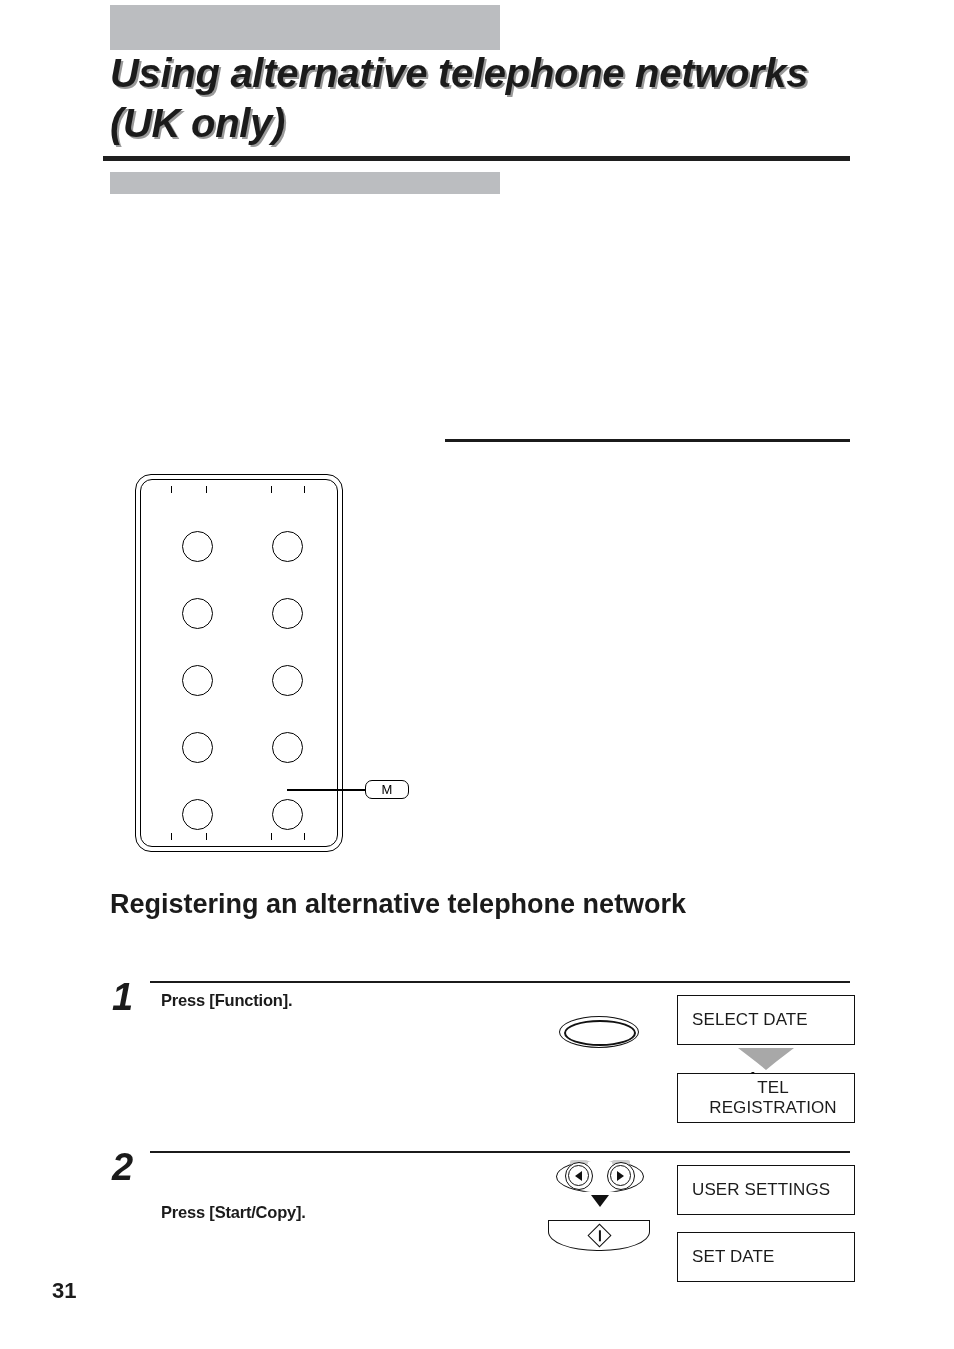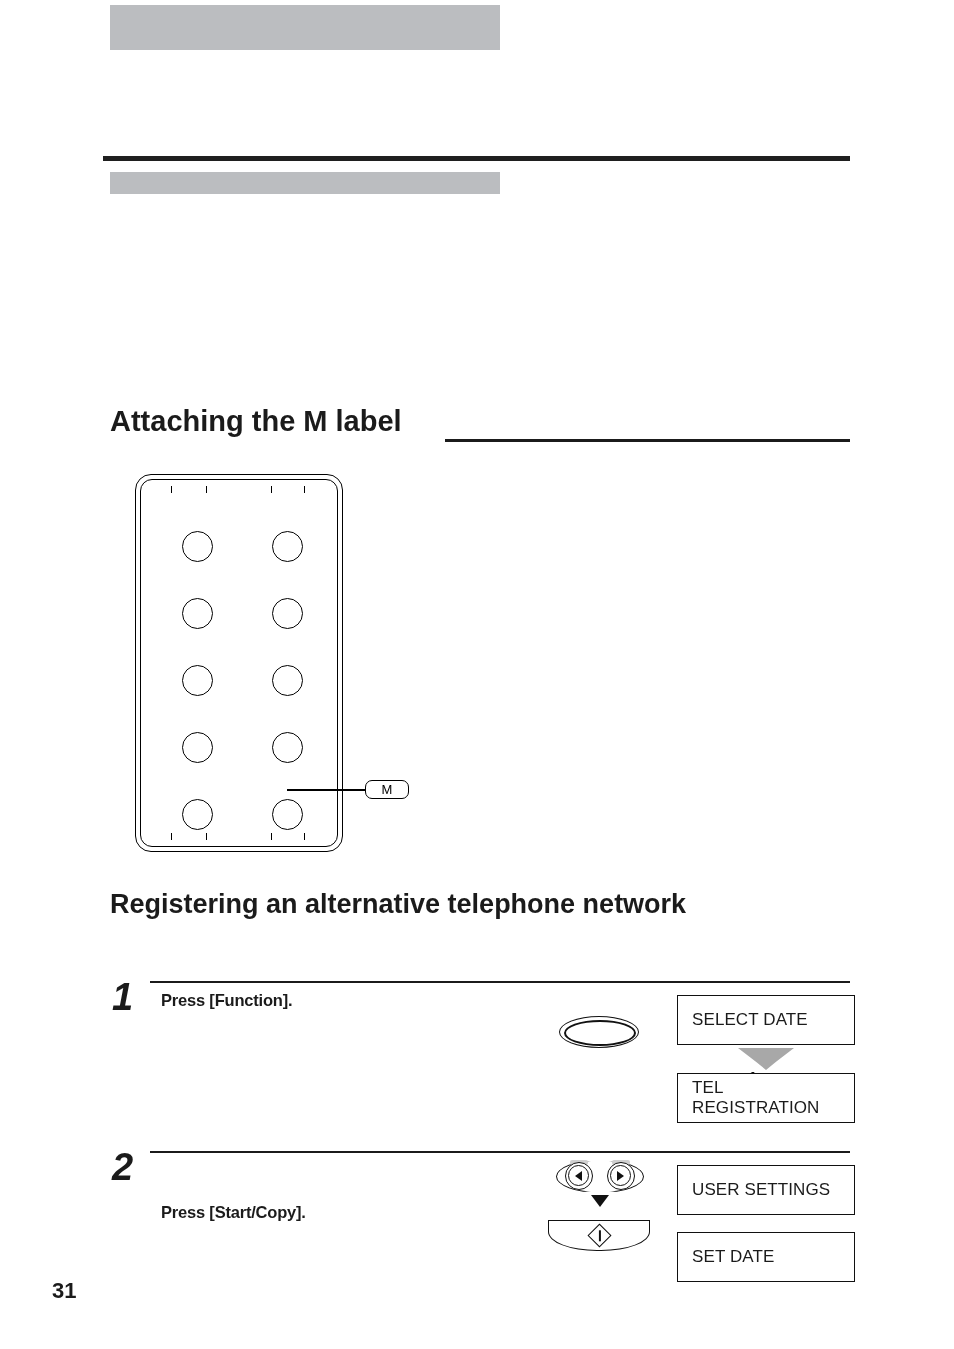"Using alternative telephone networks (UK" div.chapter-title { html: none -> <div>Using alternative telephone networks (UK only)</div> }
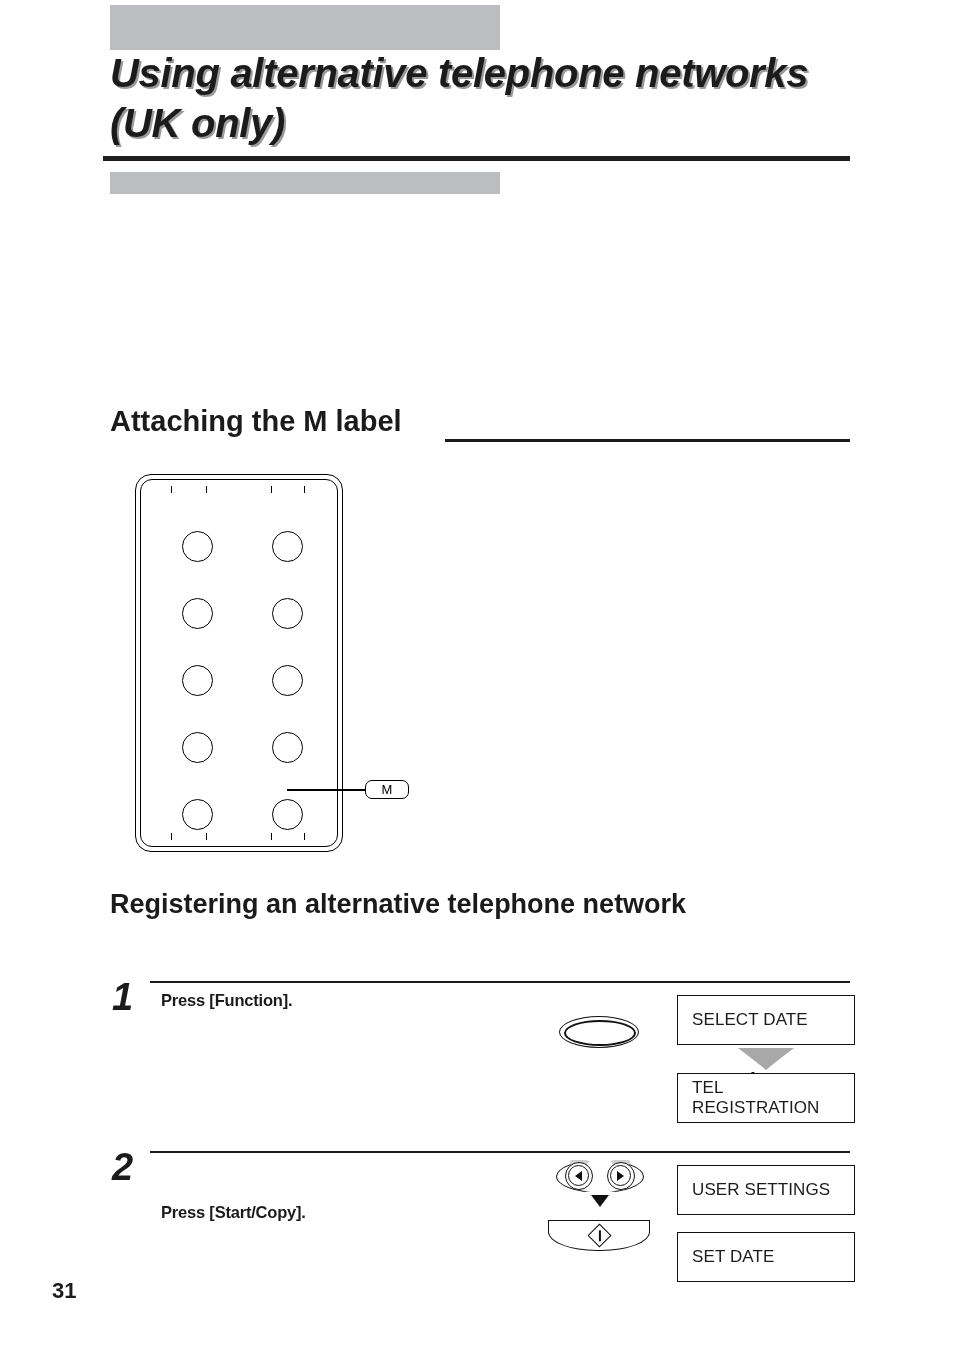"Attaching the M label" div.sec-heading { html: <div>Attaching the M label</div> -> none }
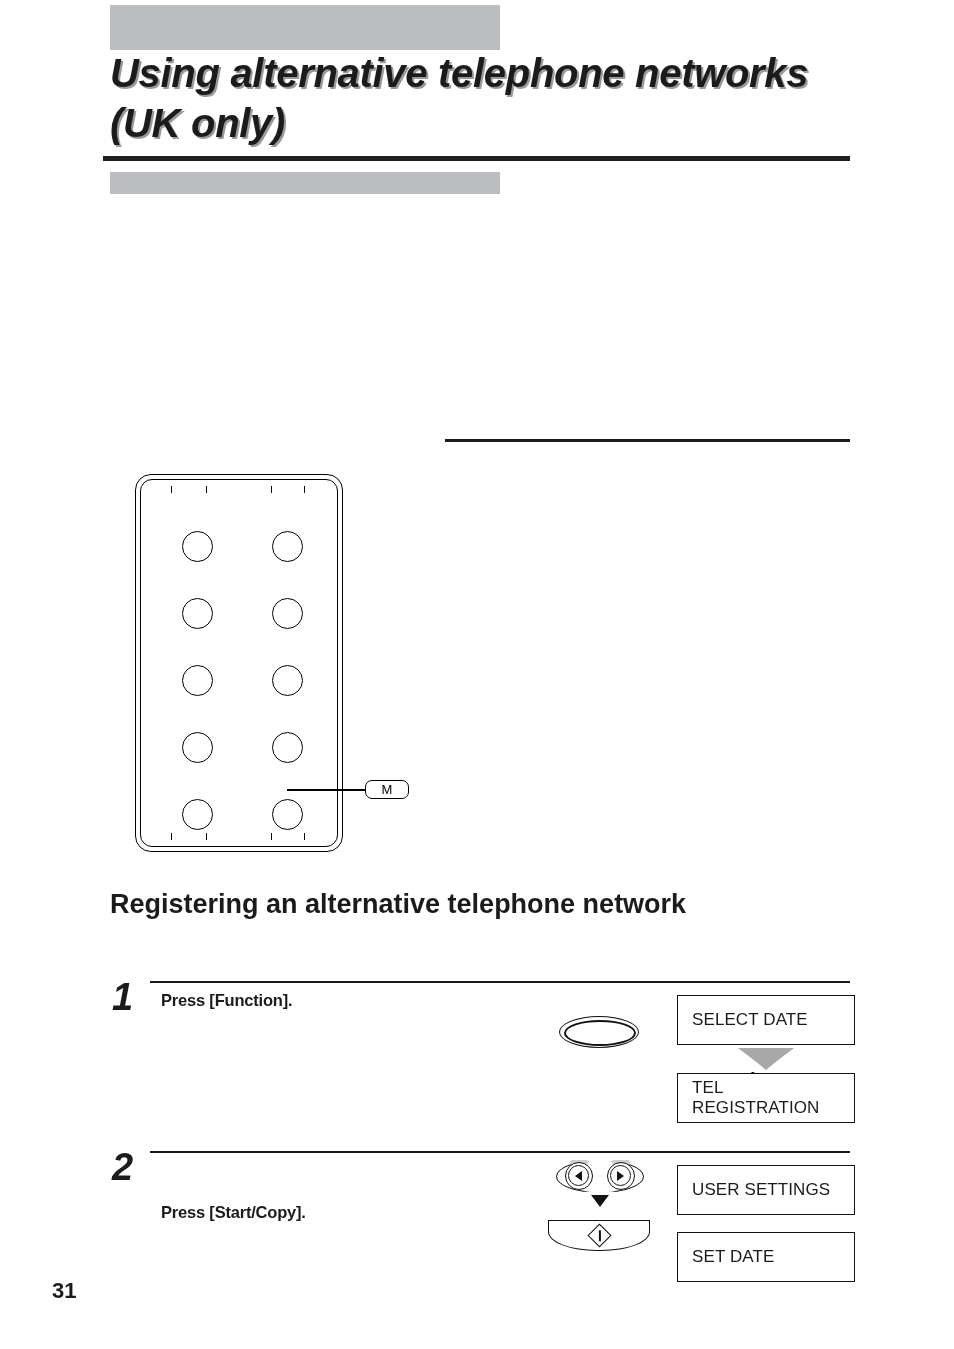"TEL REGISTRATION" div.lcd { text-align: none -> center }
